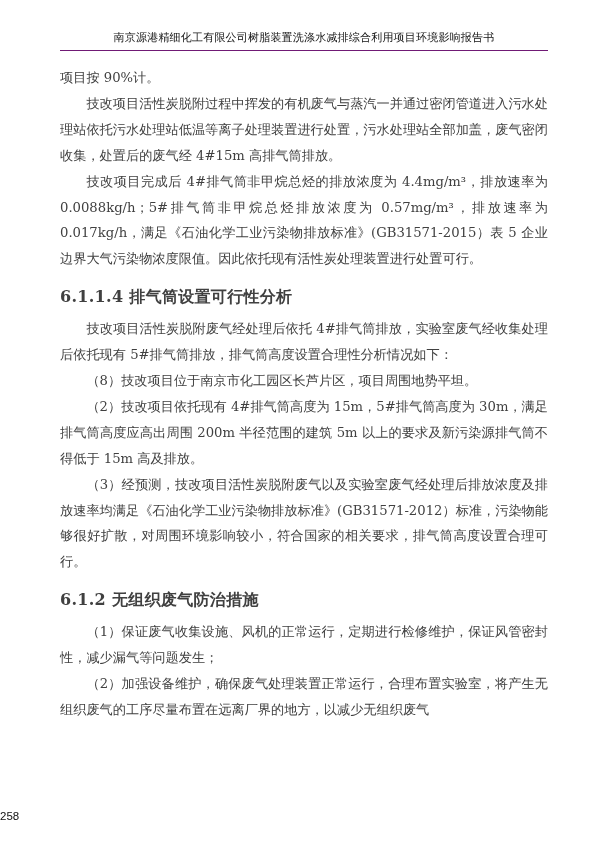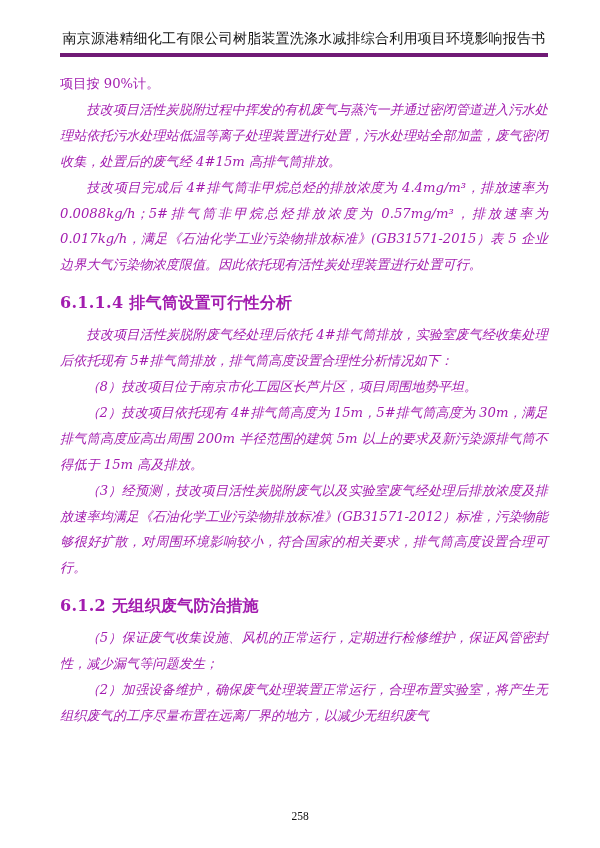"南京源港精细化工有限公司树脂装置洗涤水减排综合利用项目环境影响报告书" .header { border-bottom: 4px solid #701a75 -> 1px solid #701a75; font-size: 14px -> 11px }
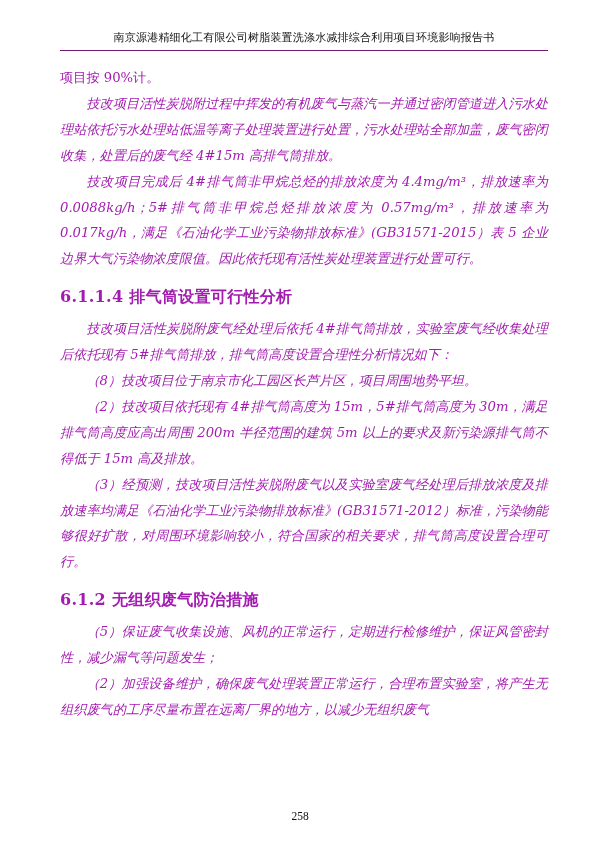"项目按 90%计。" .body-text { color: #a21caf -> #404040 }
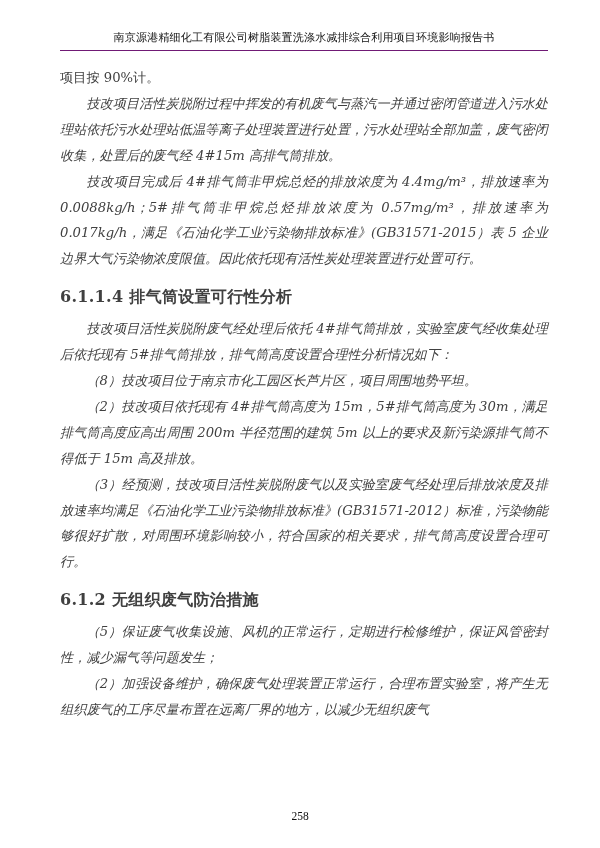"技改项目活性炭脱附过程中挥发的有机废气与蒸汽一并通过密闭管道进入污水处理站依托污" .para.indent { font-style: italic -> none }
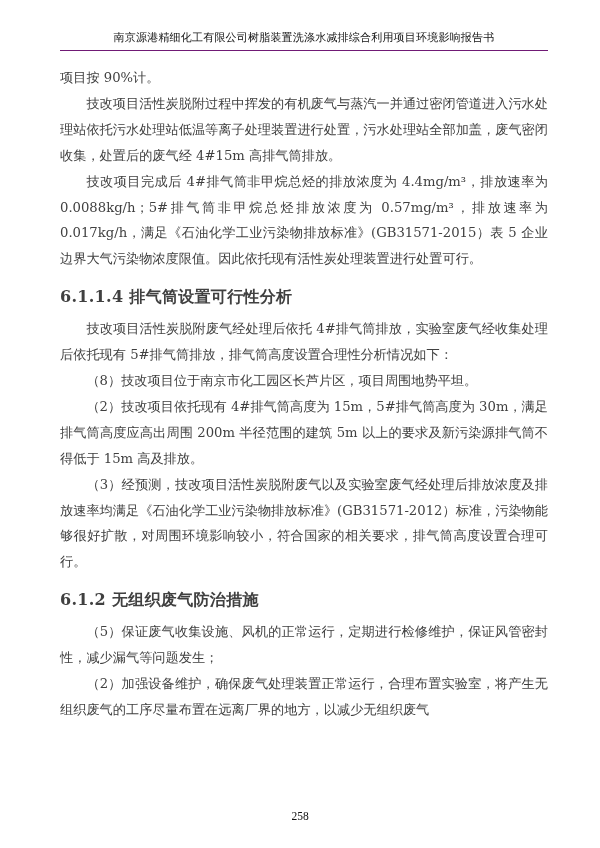"（5）保证废气收集设施、风机的正常运行，定期进行检修维护，保证风管密封性，减少漏" p.para { text: 5 -> 1 }
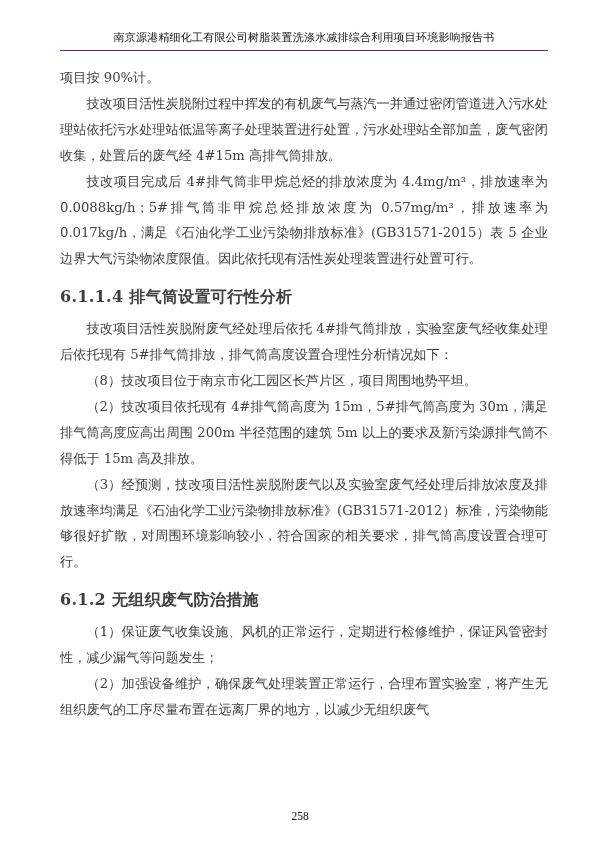"258" .footer { font-family: Liberation Serif, serif -> Liberation Sans, sans-serif; text-align: center -> none }
